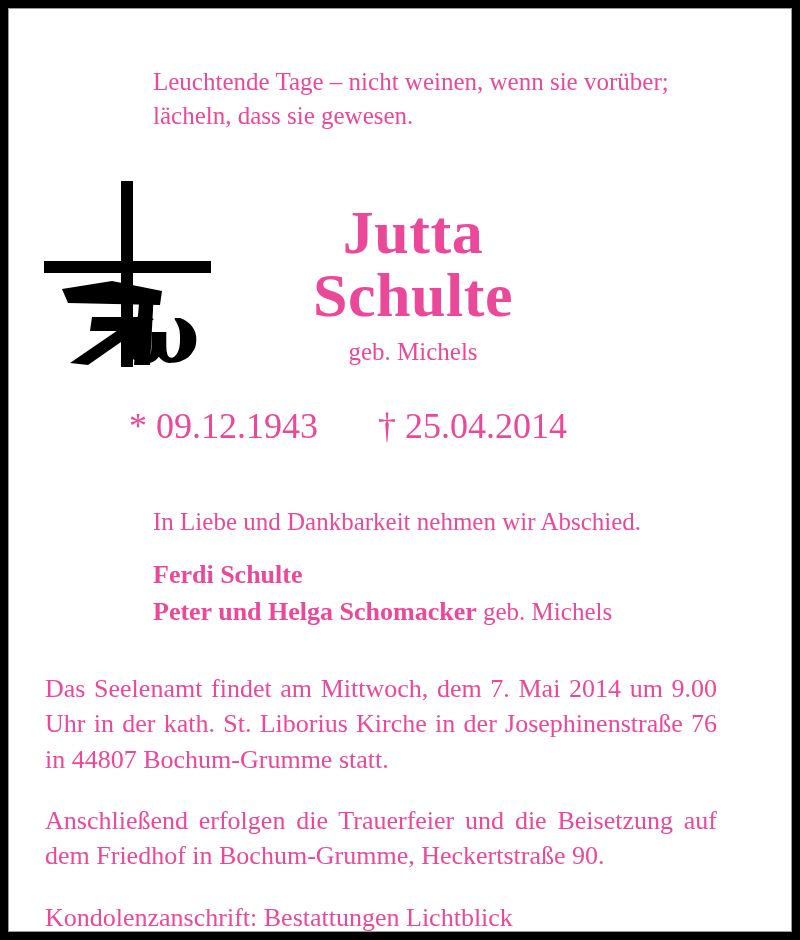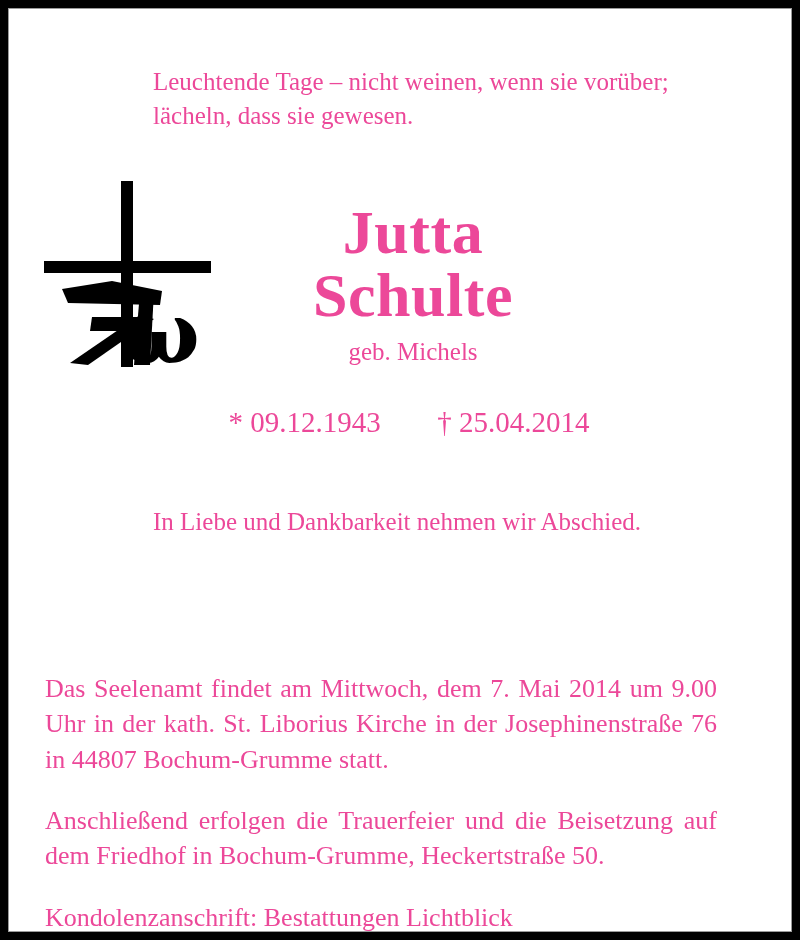"* 09.12.1943 † 25.04.2014" .dates { font-size: 29px -> 36px; text-align: center -> none }
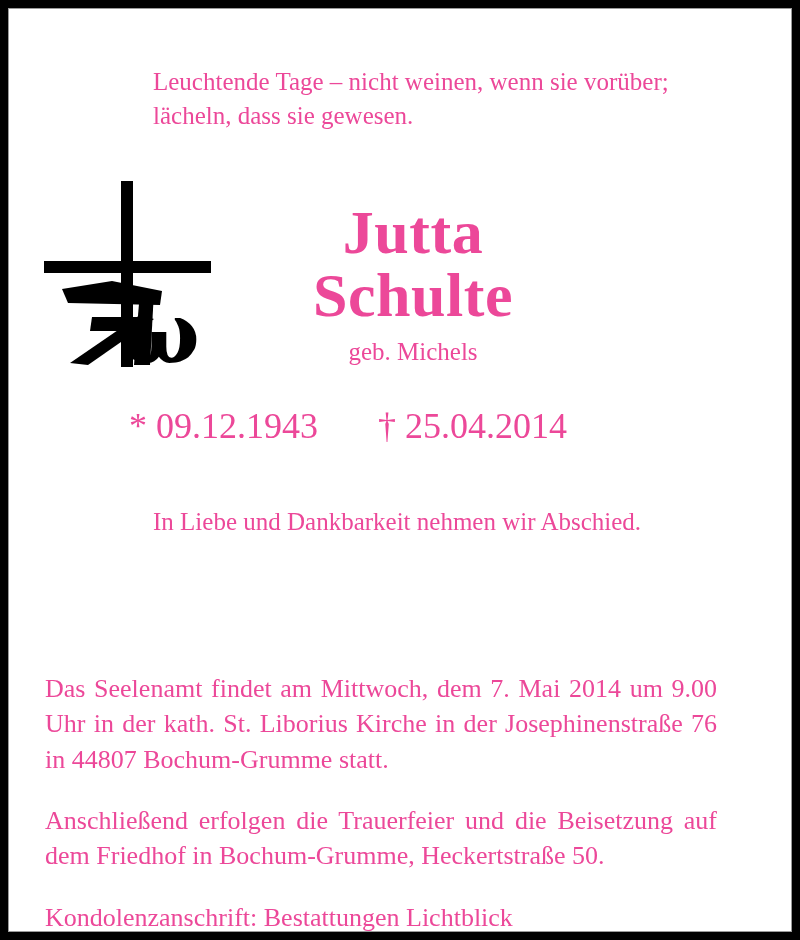"Ferdi Schulte" div.mourn-list { html: none -> <div> <div> <span>Ferdi Schulte</span><span></span> </div> <div> <span>Peter und Helga Schomacker</span><span> geb. Michels</span> </div> </div> }
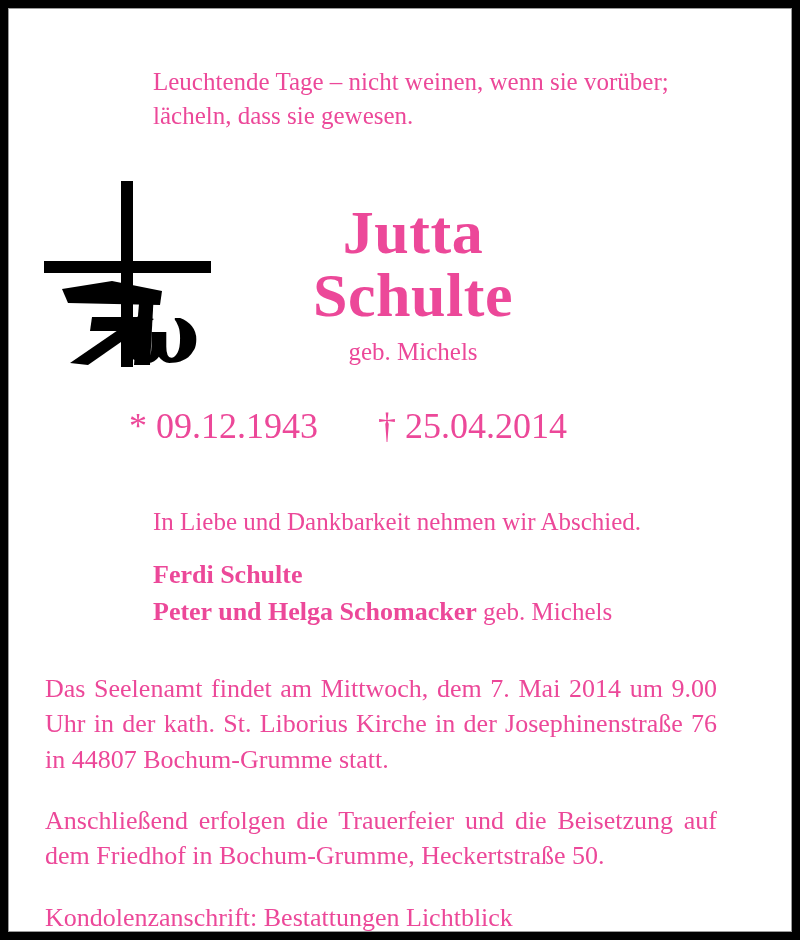"Anschließend erfolgen die Trauerfeier" p.detail-para { text: 50 -> 90 }
